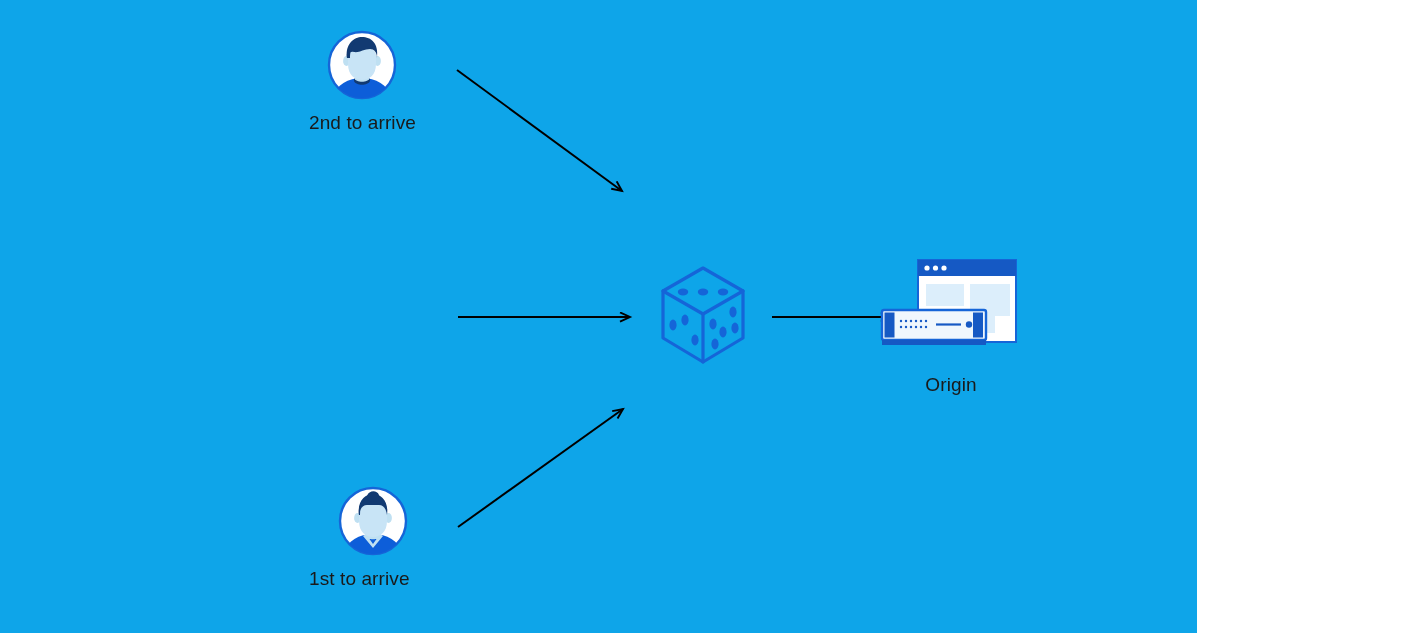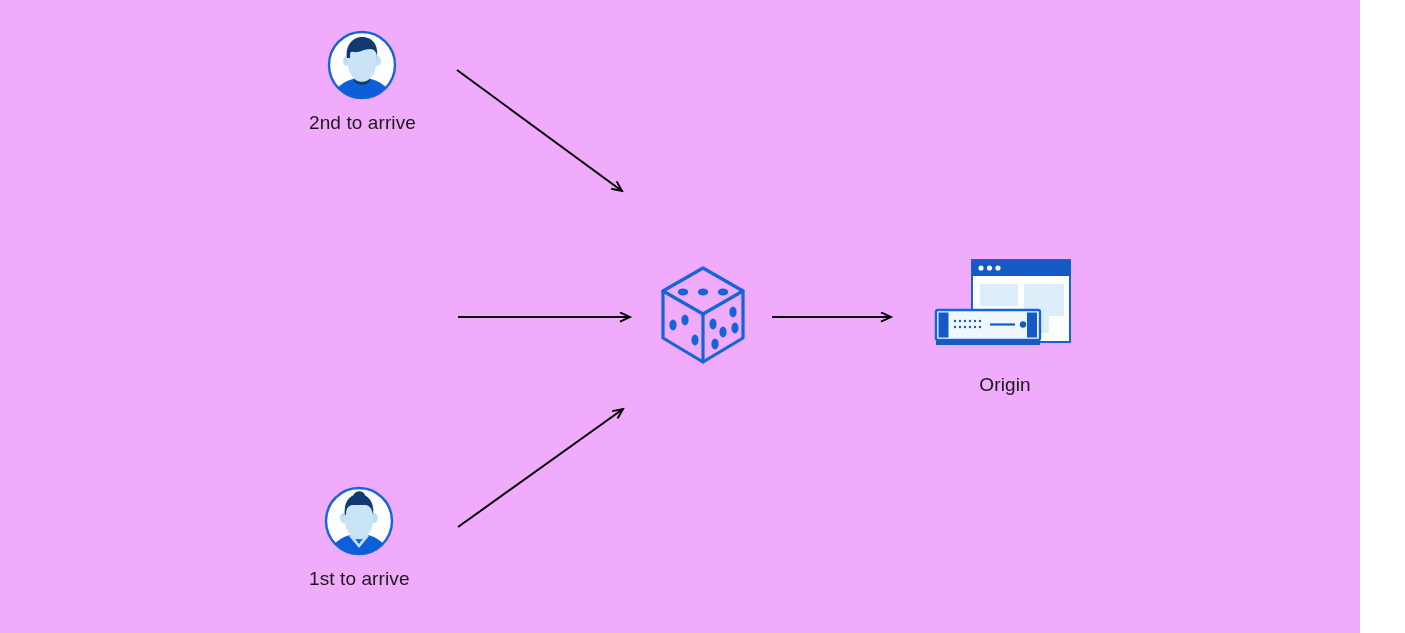"2nd to arrive" #canvas { background: #f0abfc -> #0ea5e9; width: 1360px -> 1197px }
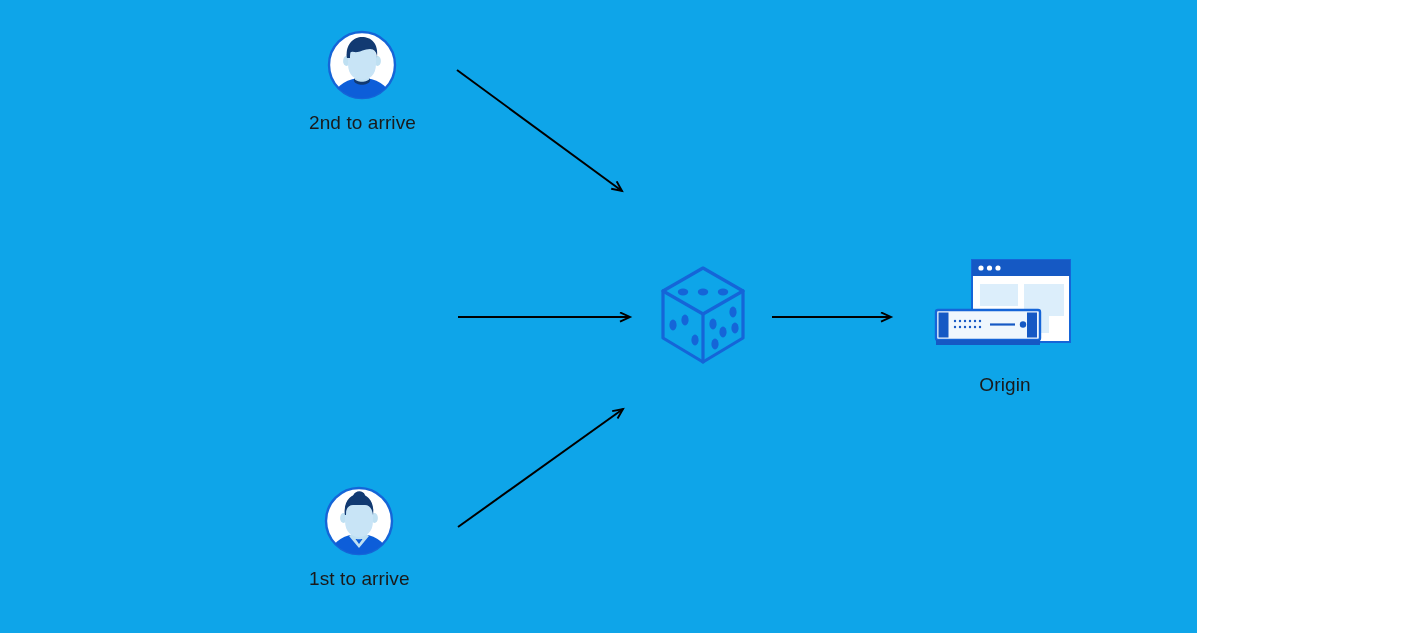"Origin" #origin-node { left: 930px -> 876px }
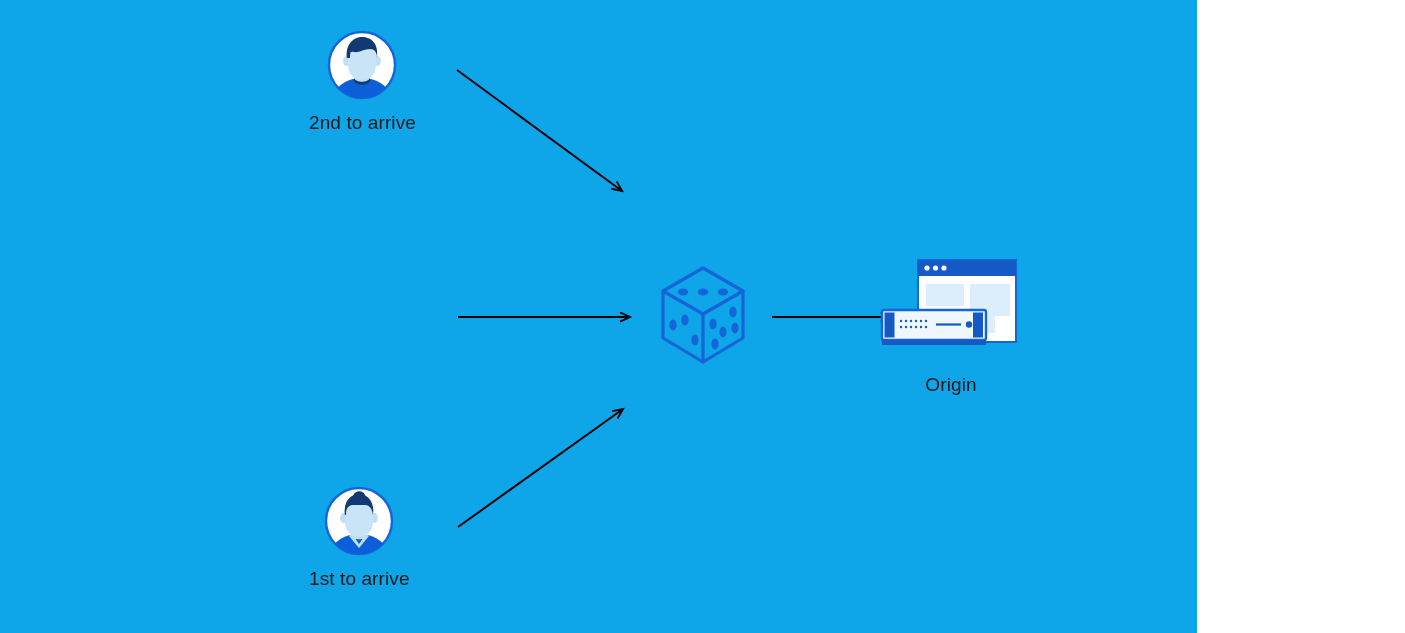"1st to arrive" #client-1st { align-items: none -> flex-end }
